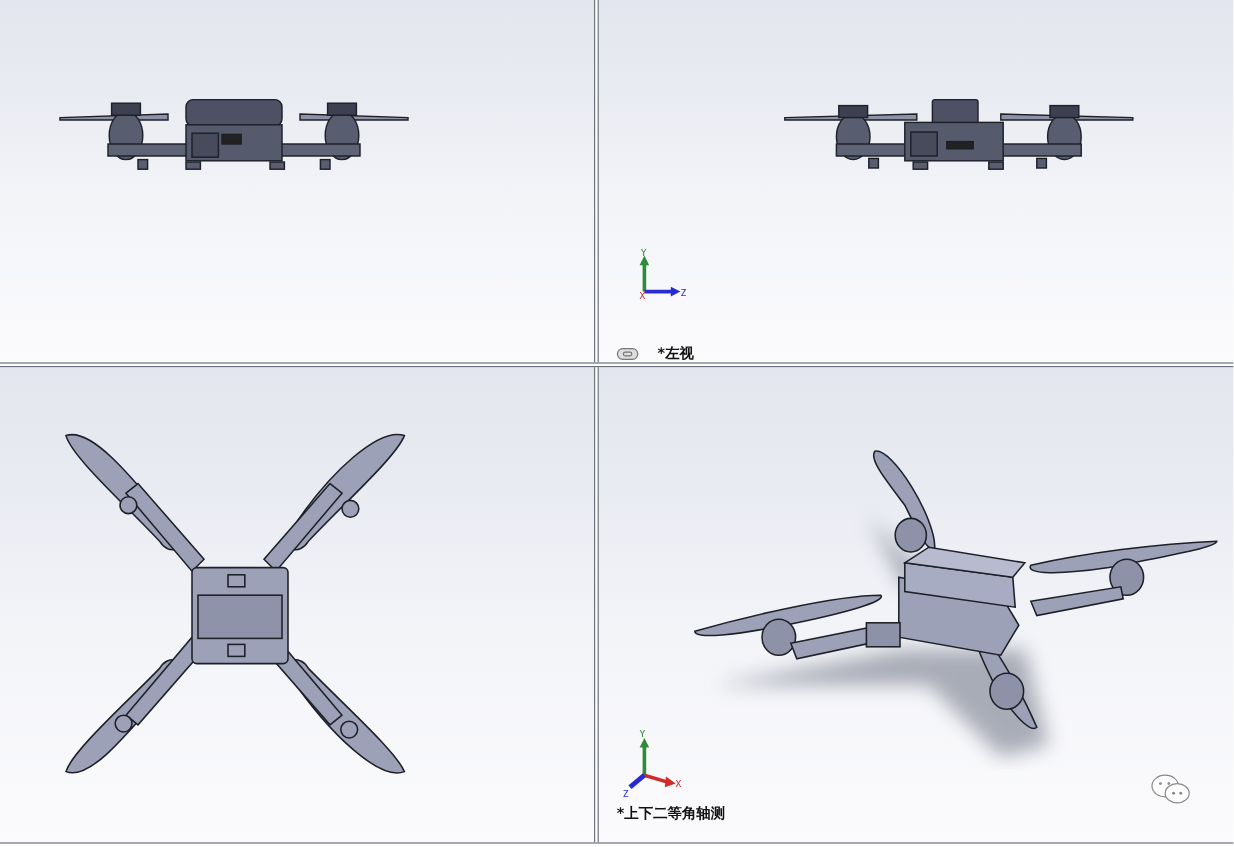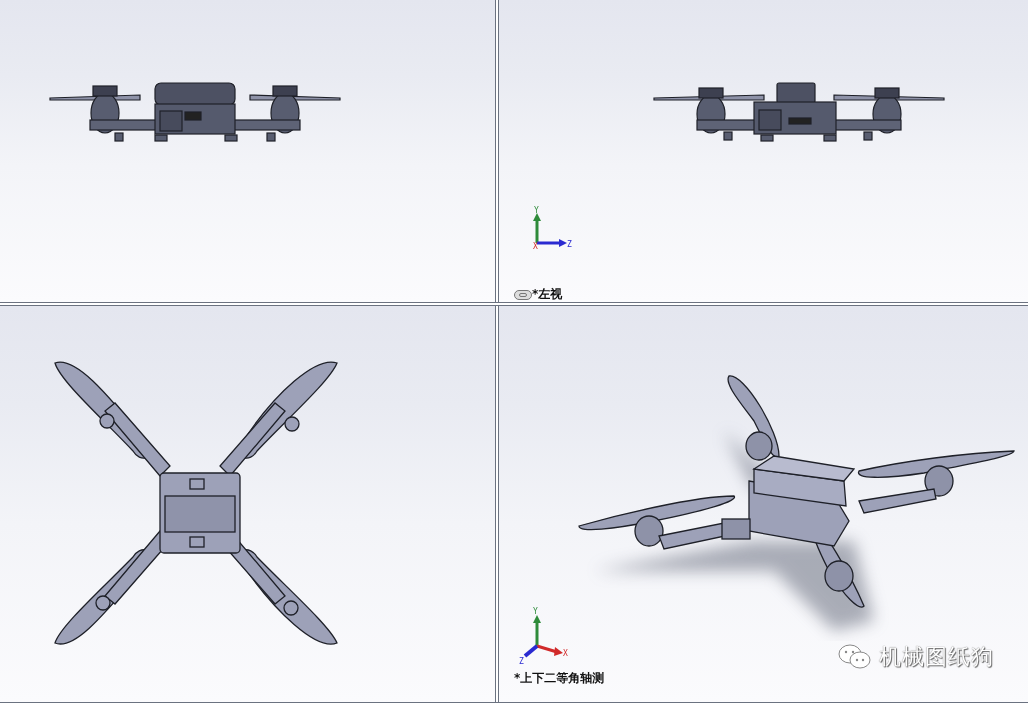"*左视" .view-label { gap: 0 -> 16px }
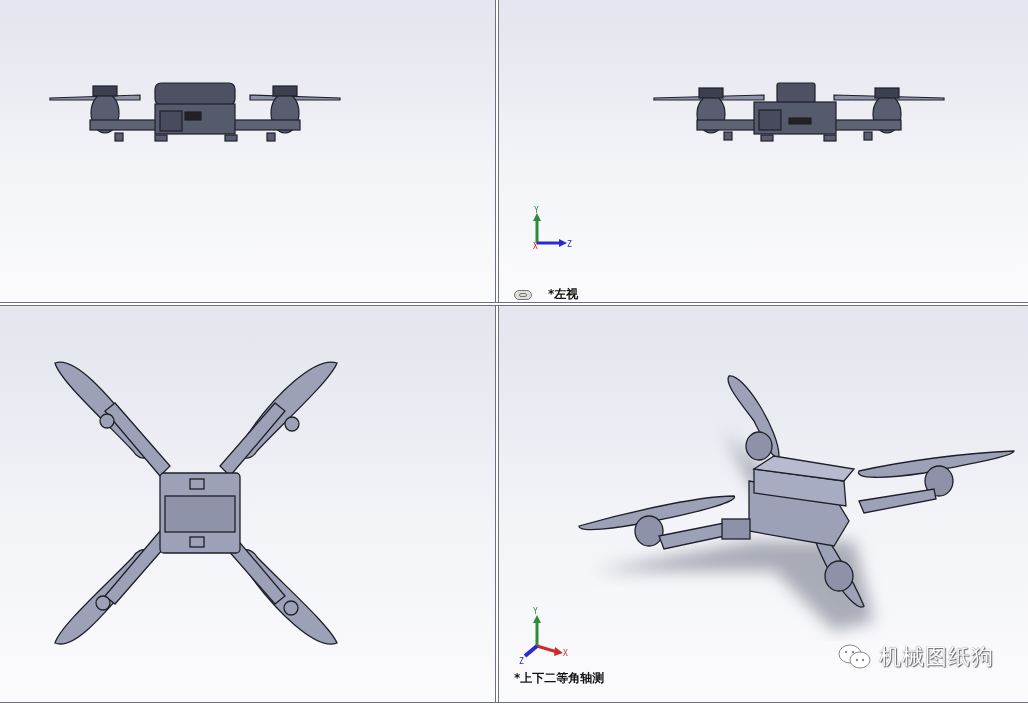"机械图纸狗" span { html: <span>机械图纸狗</span> -> none }
